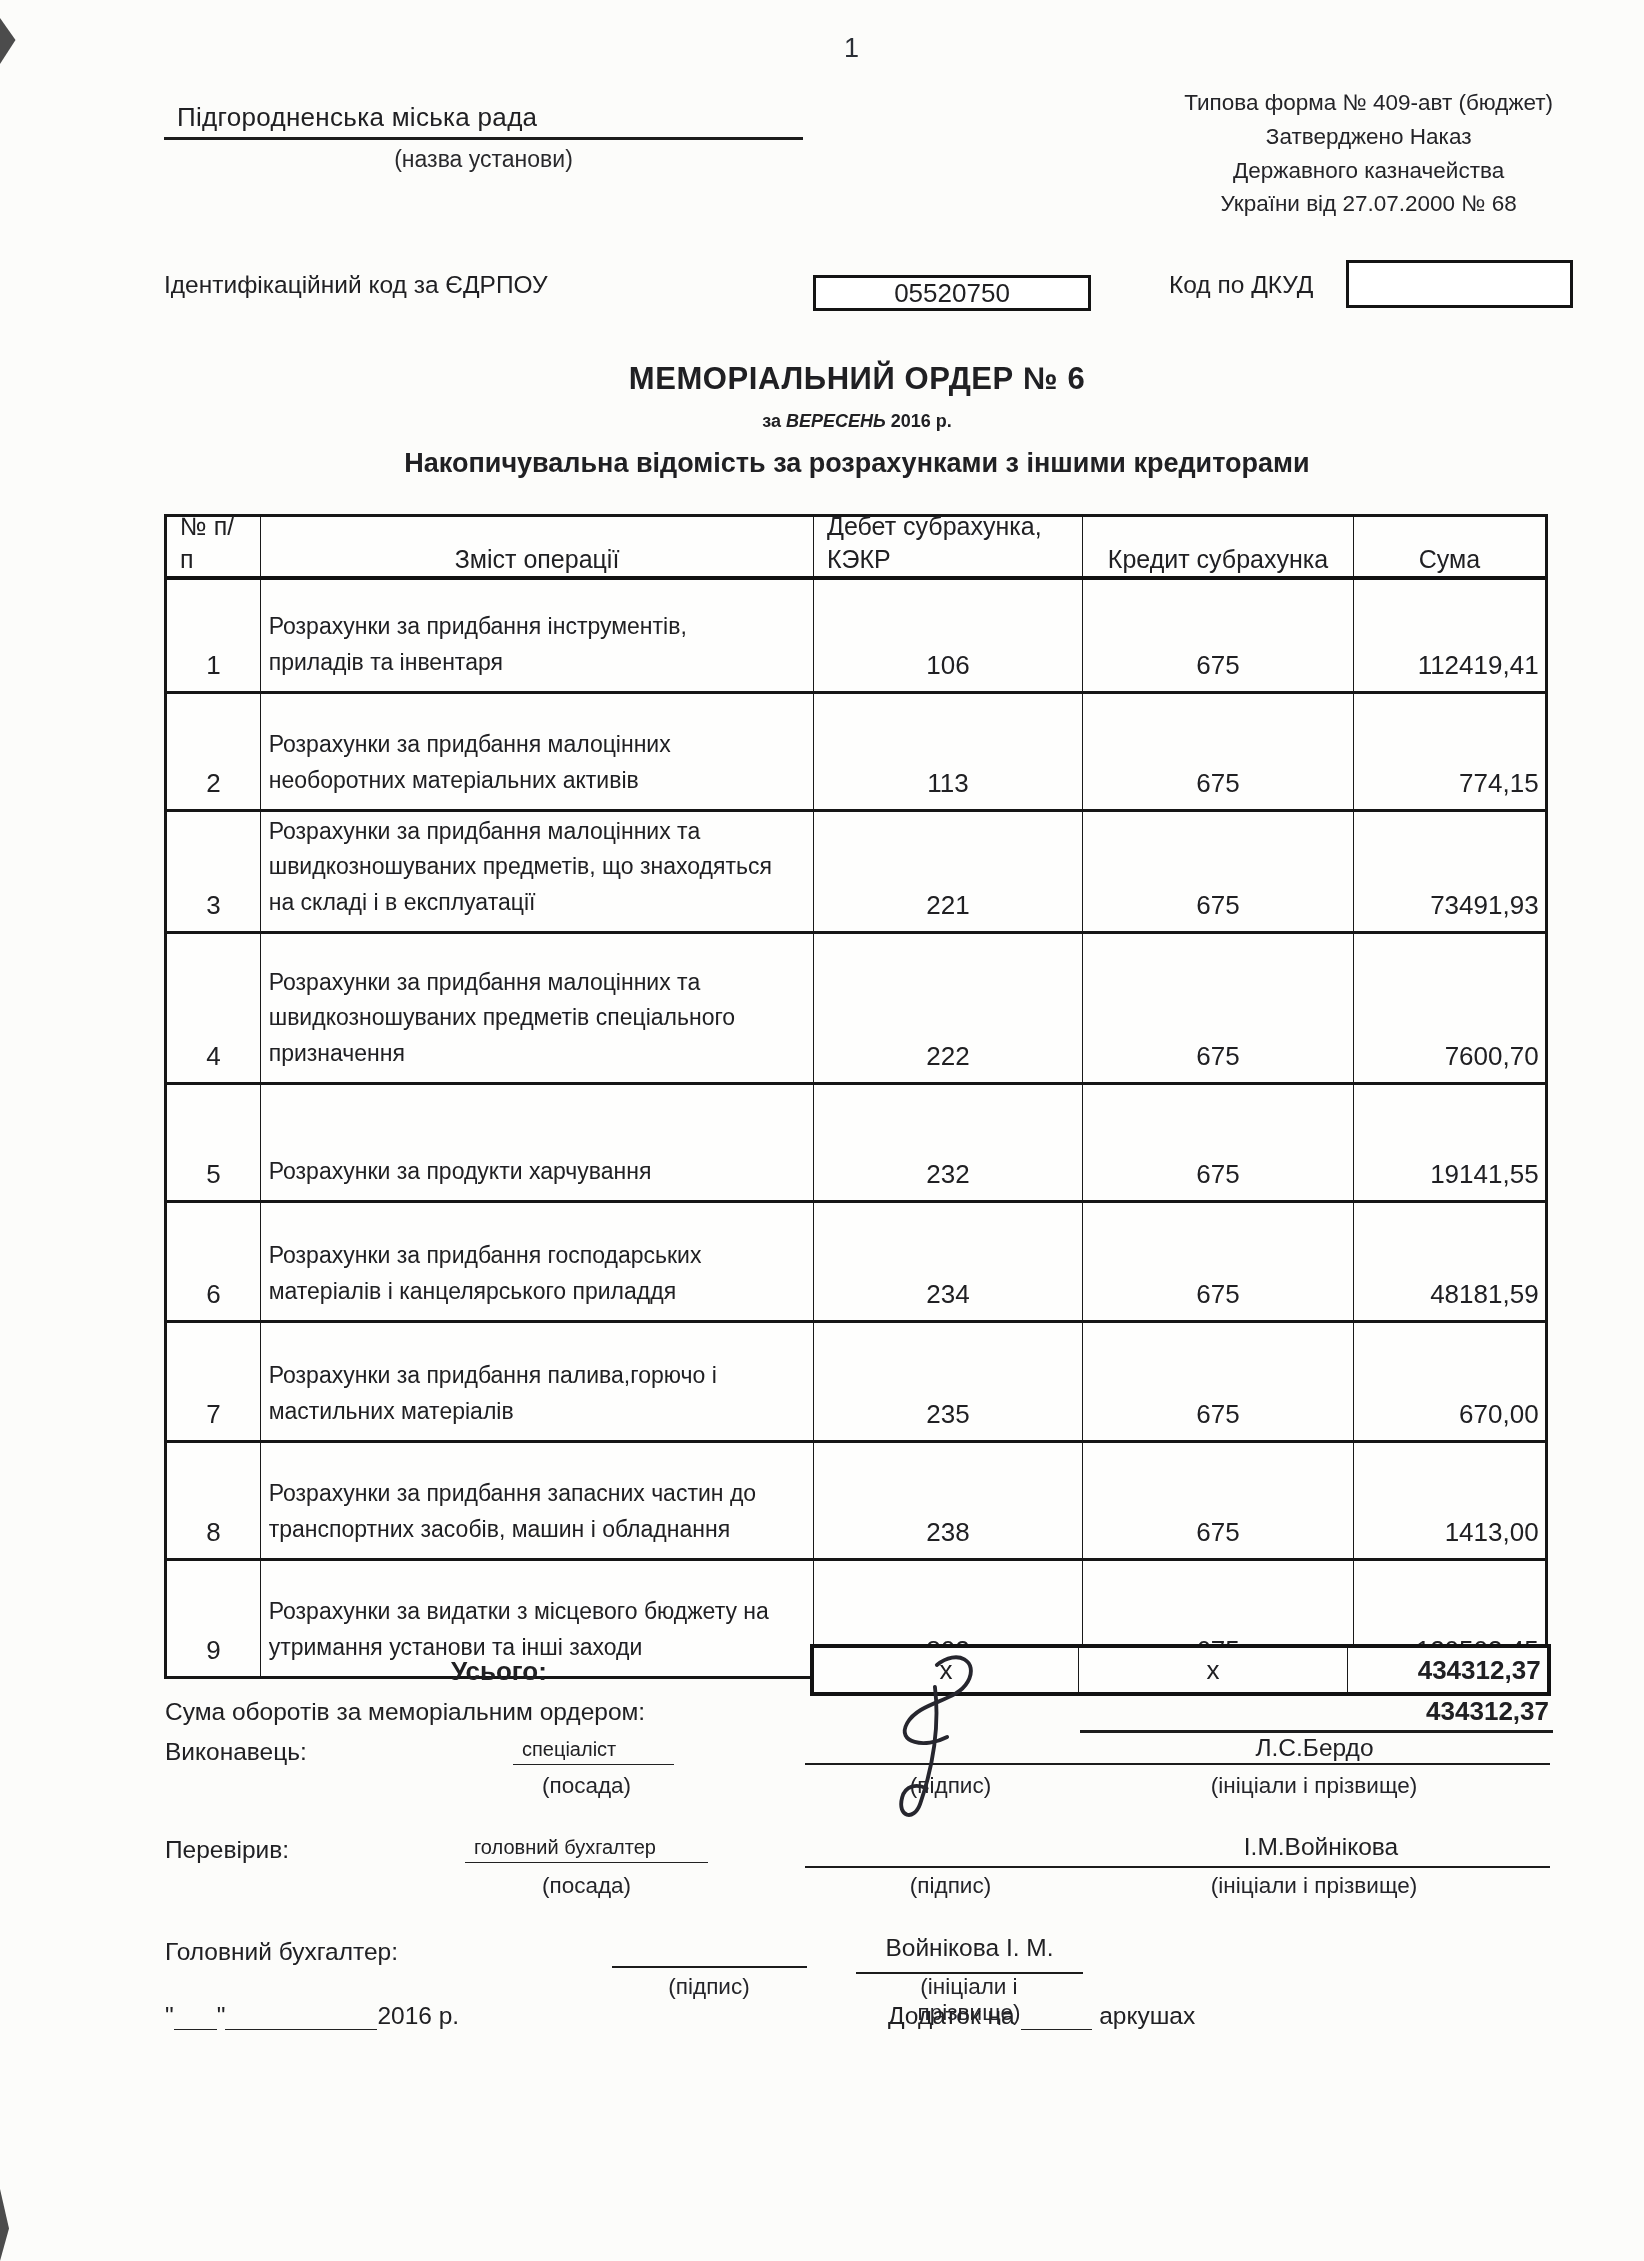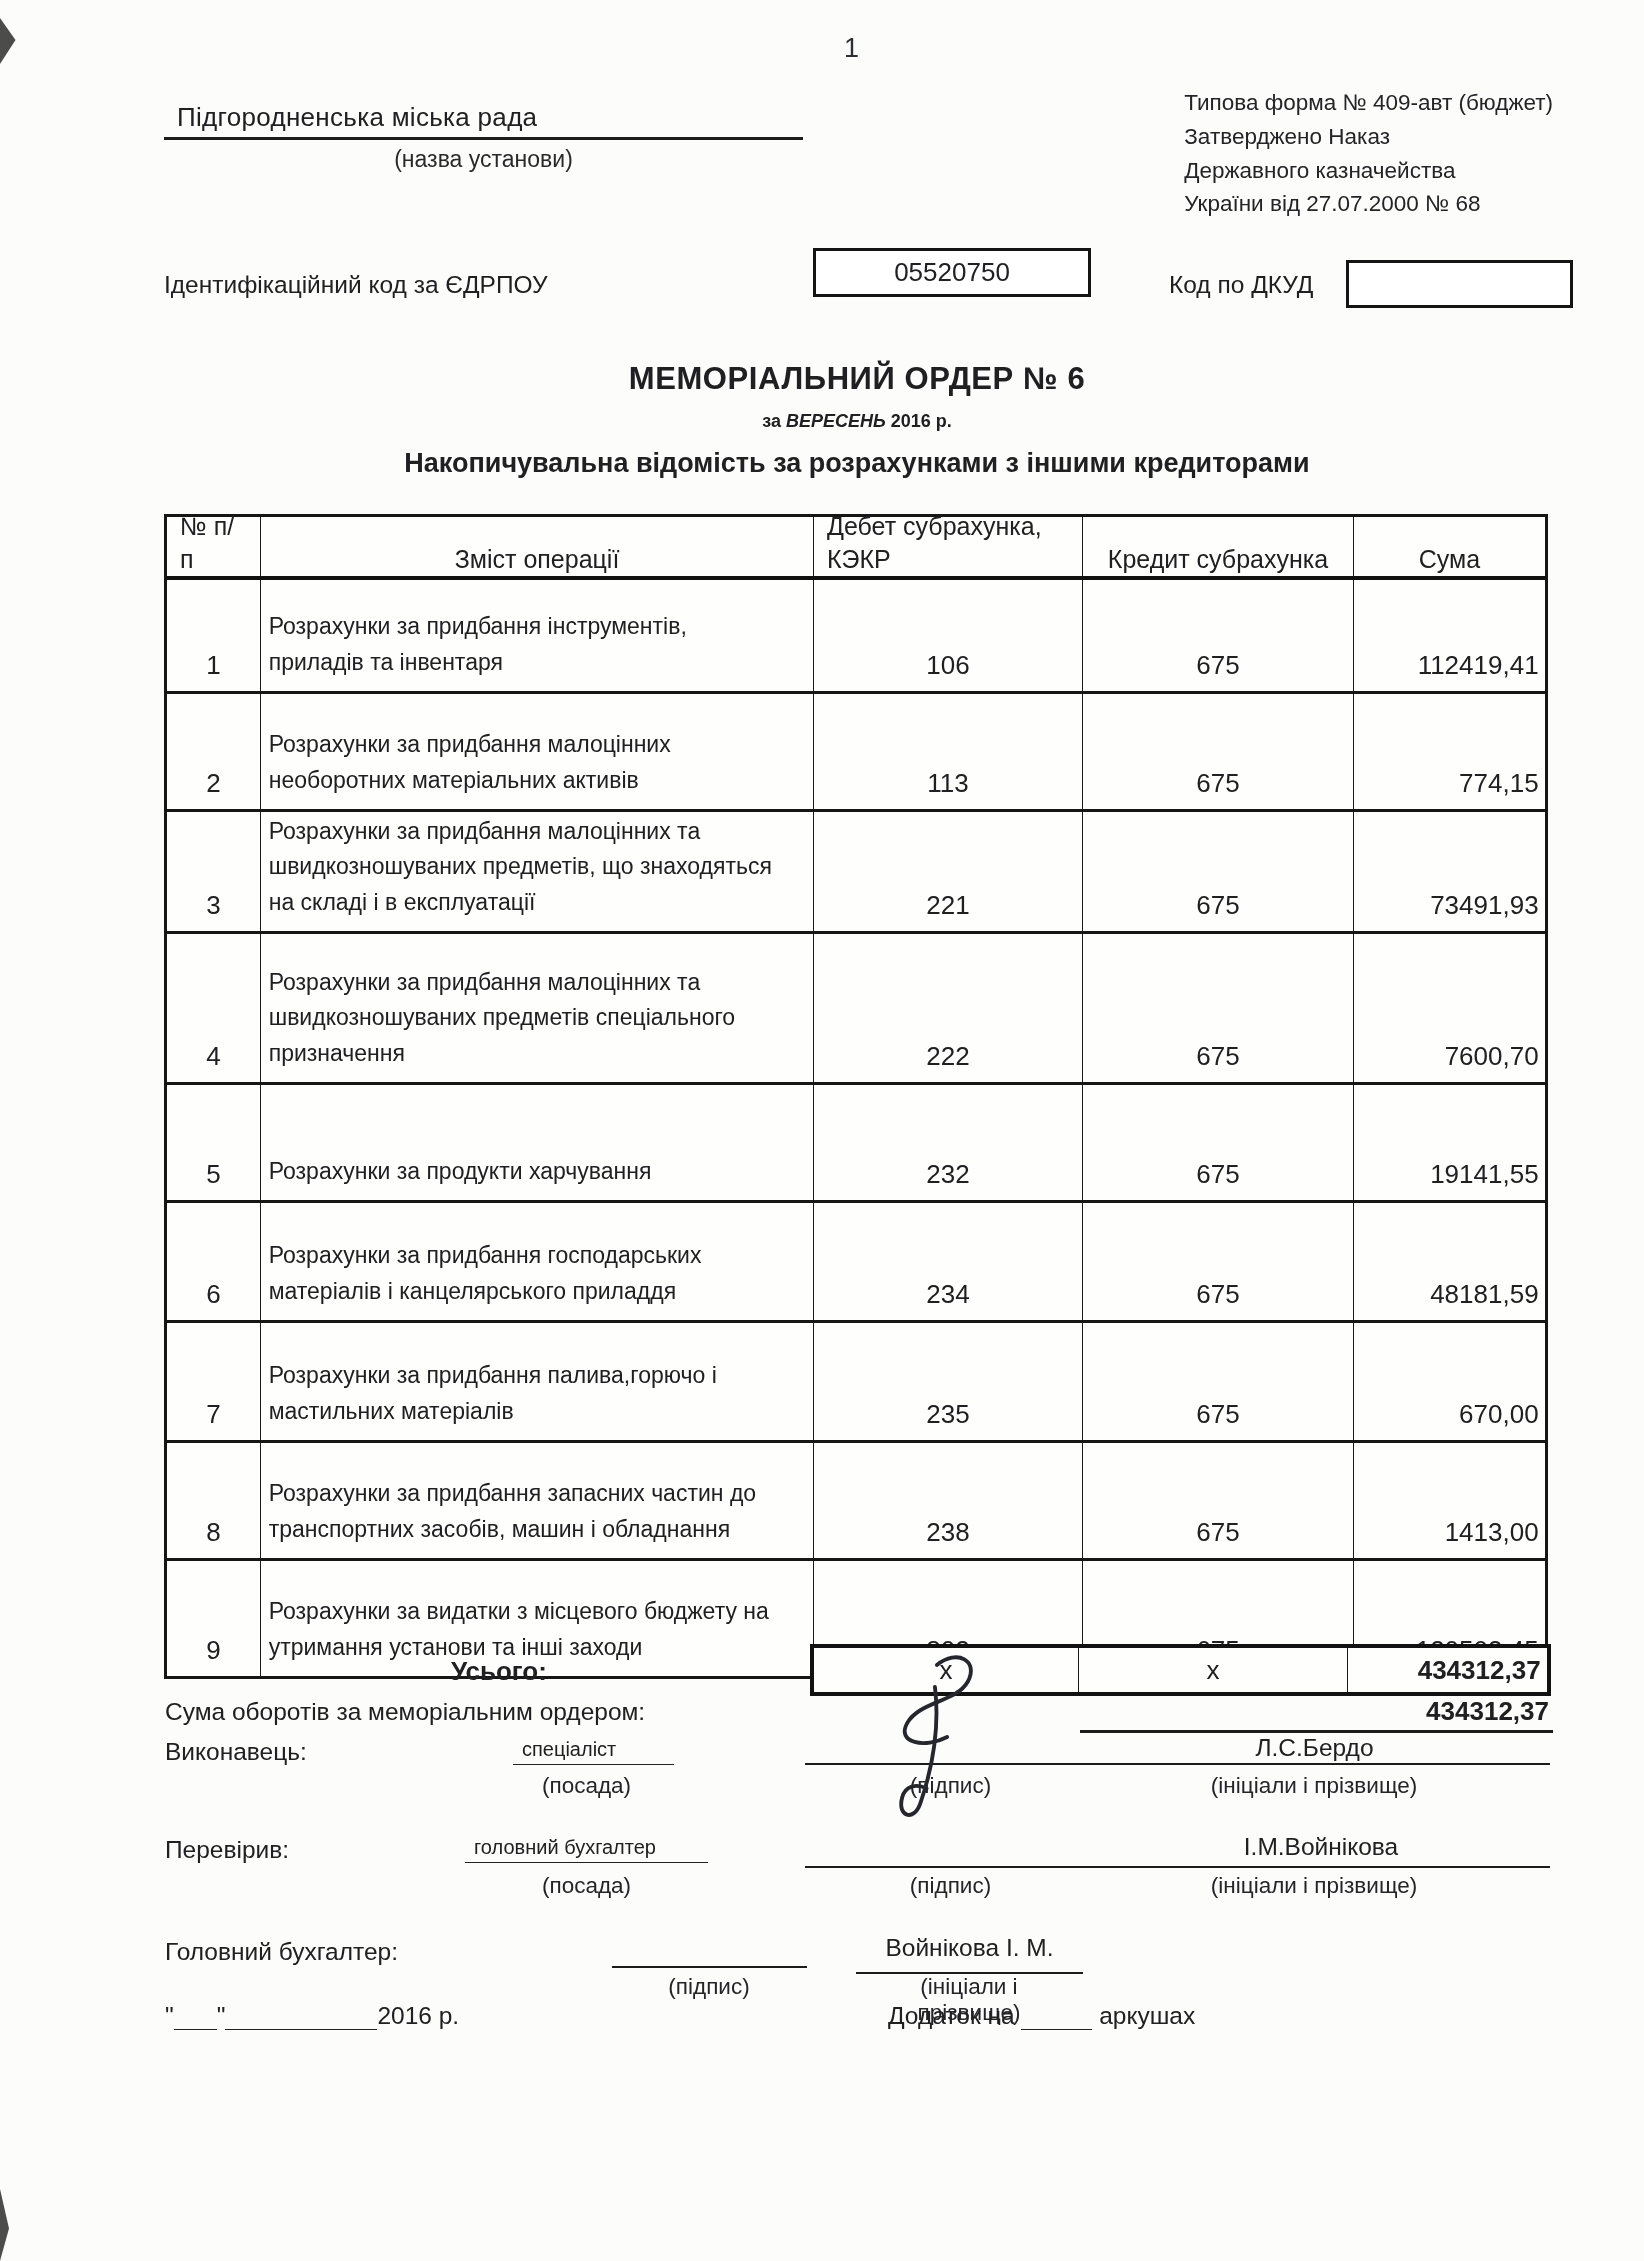"Типова форма № 409-авт (бюджет)" .form-info { text-align: left -> center }
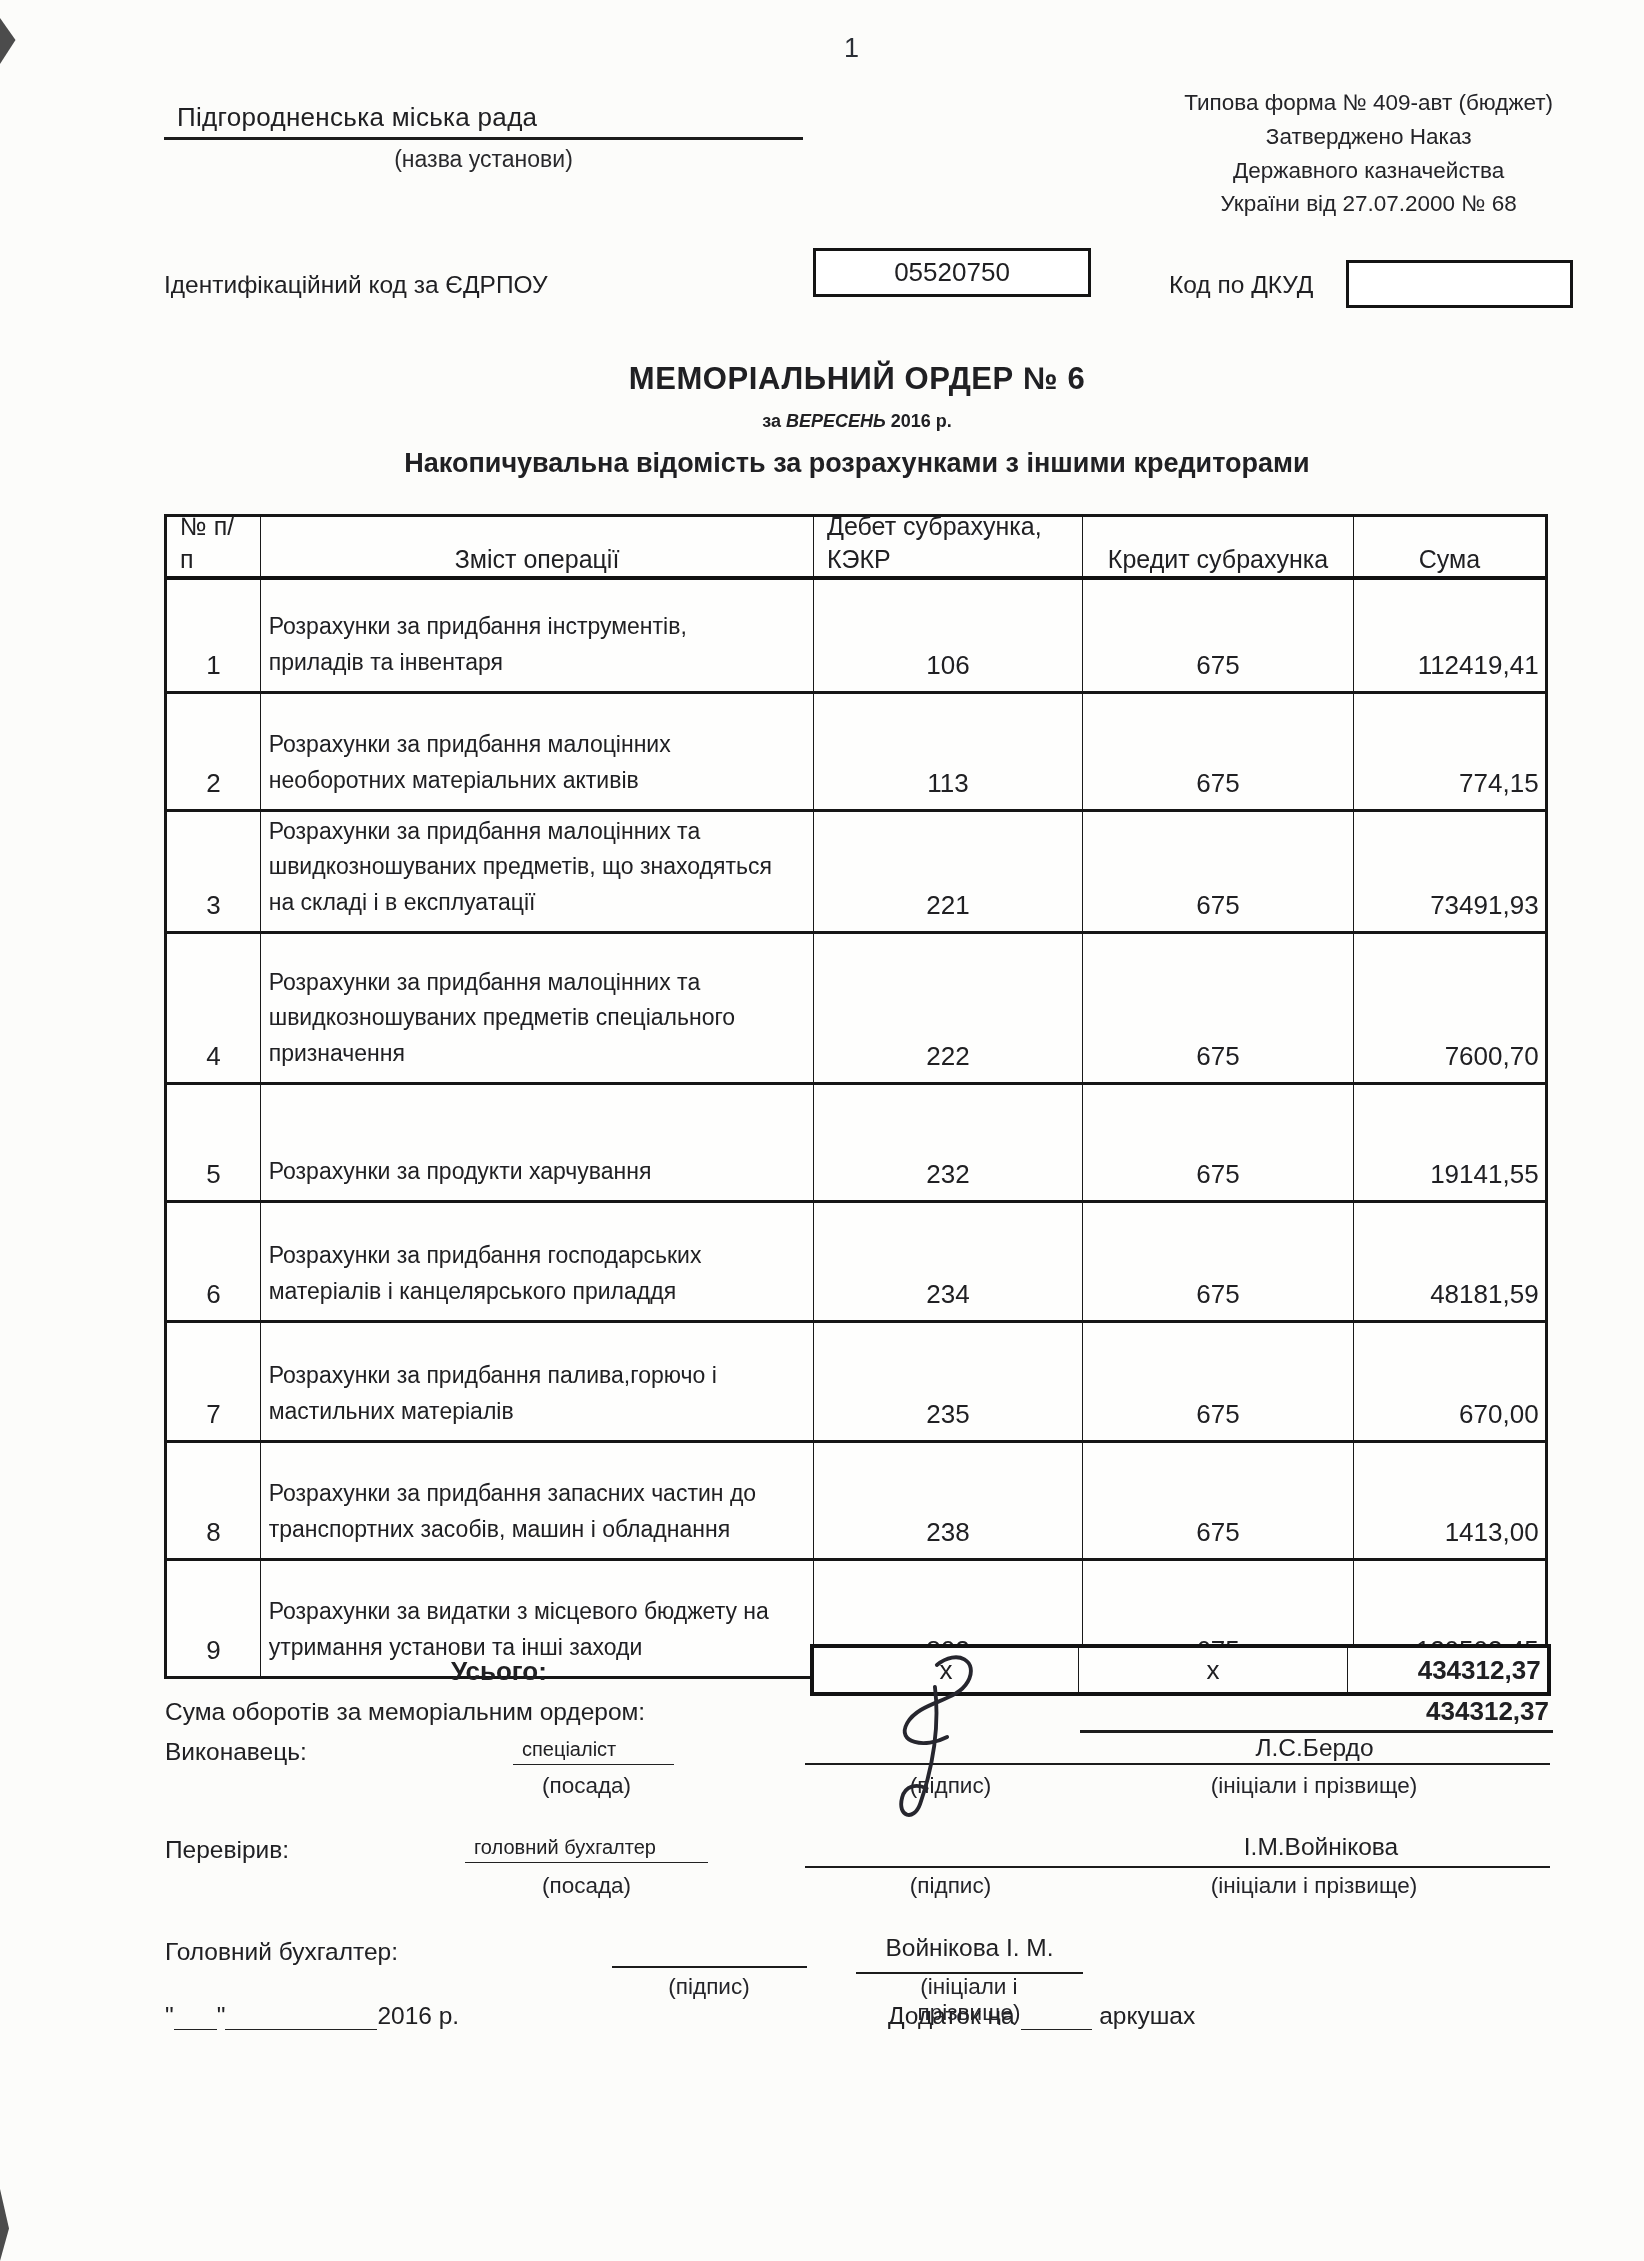"05520750" .box-edrpou { height: 49px -> 36px; top: 248px -> 275px }
